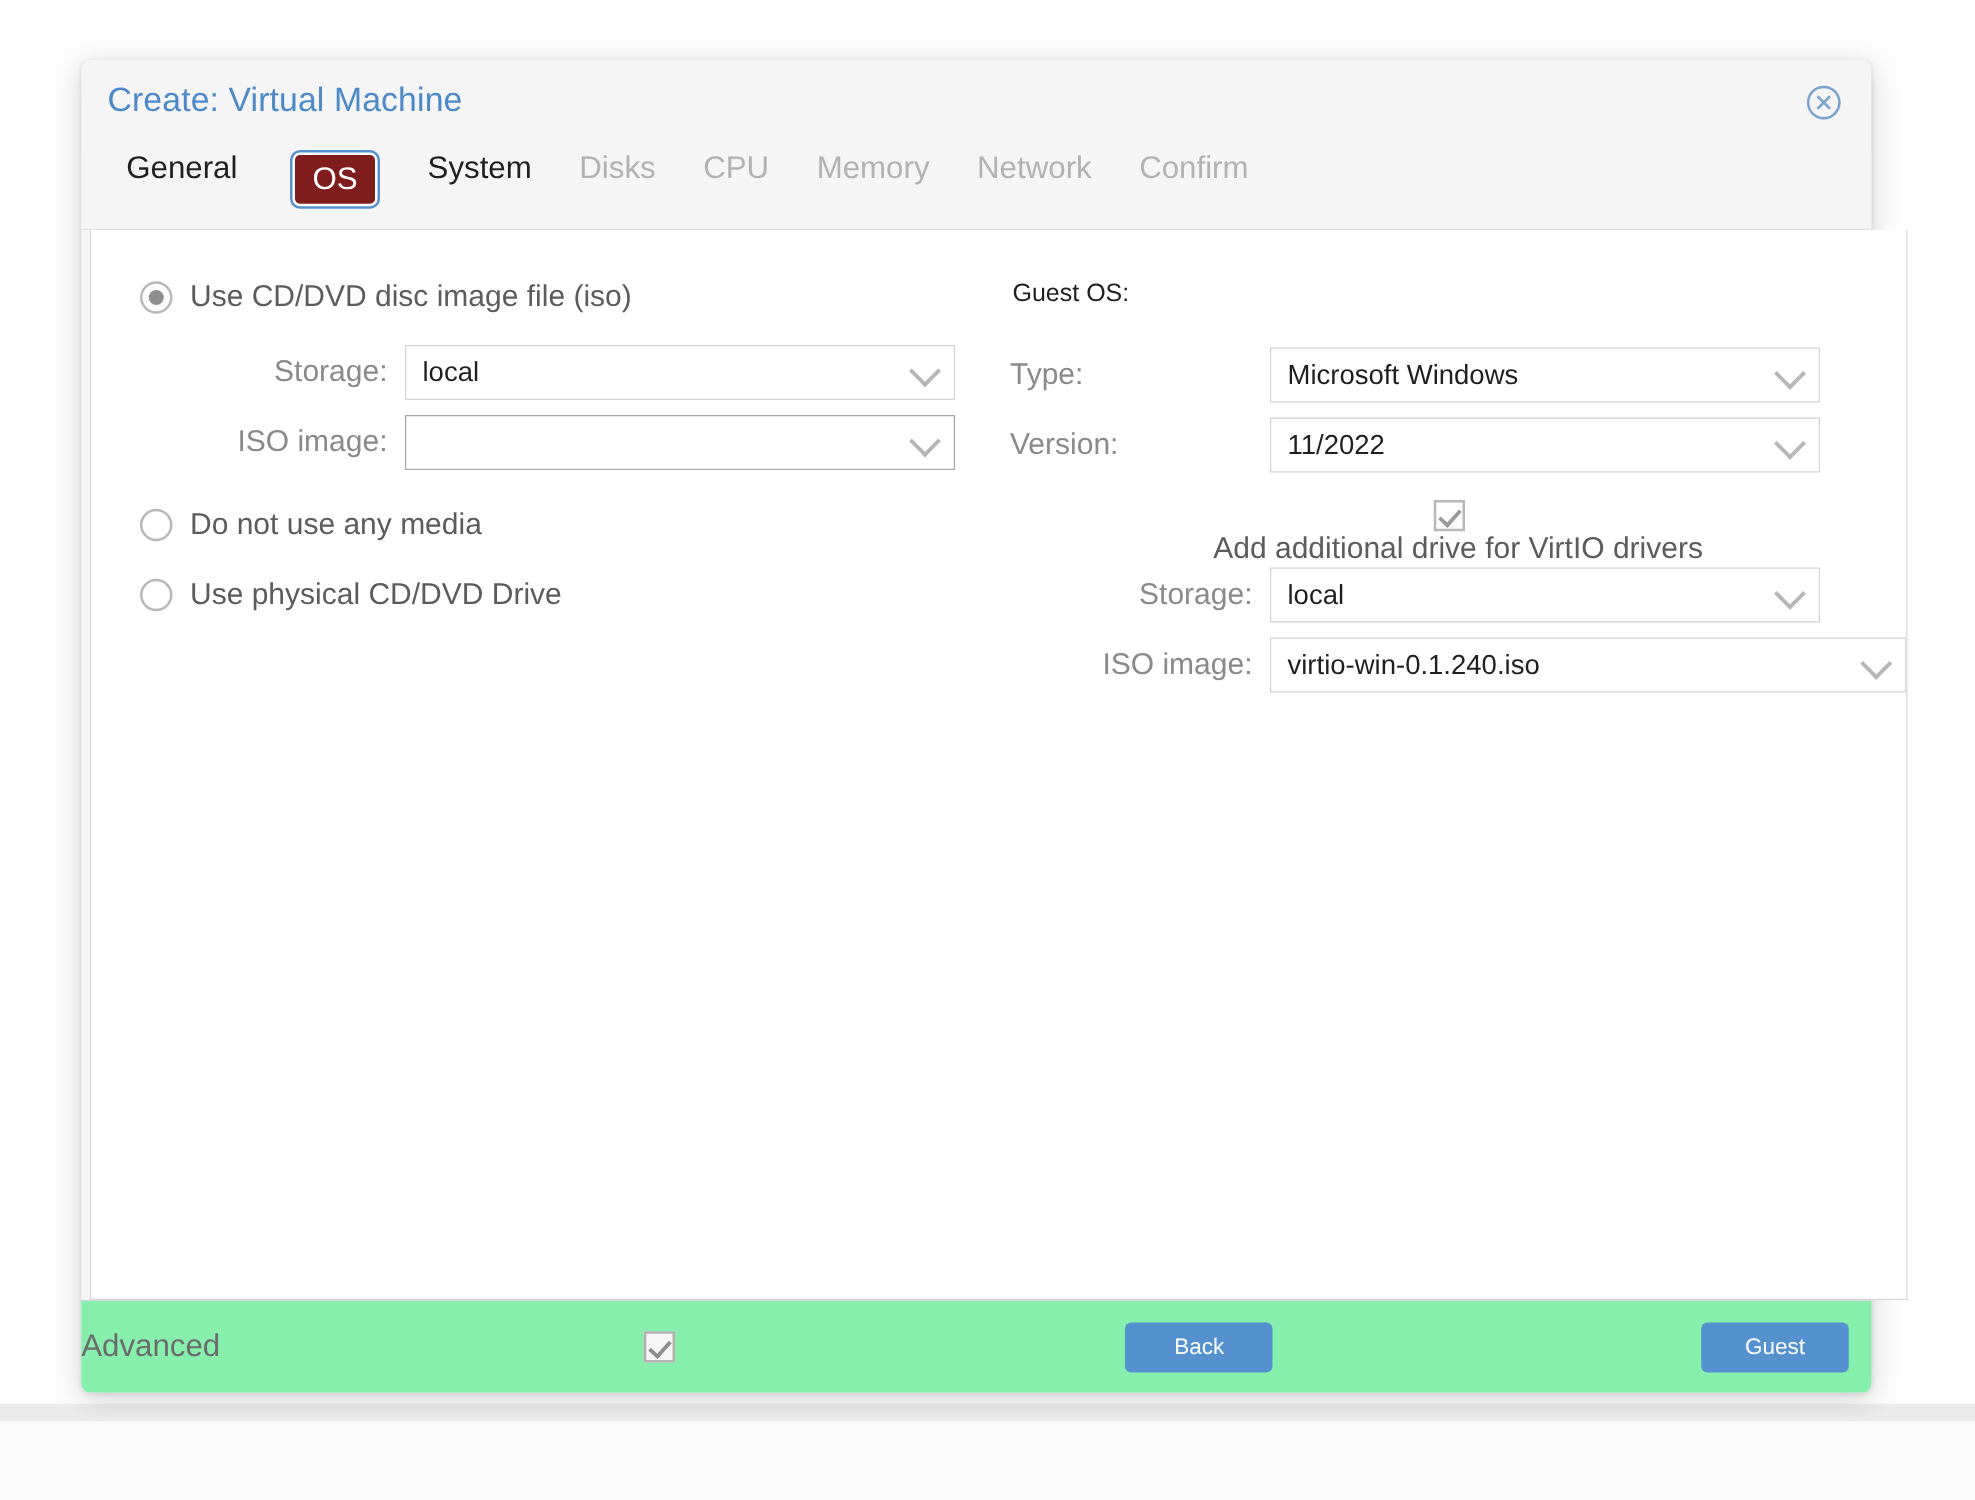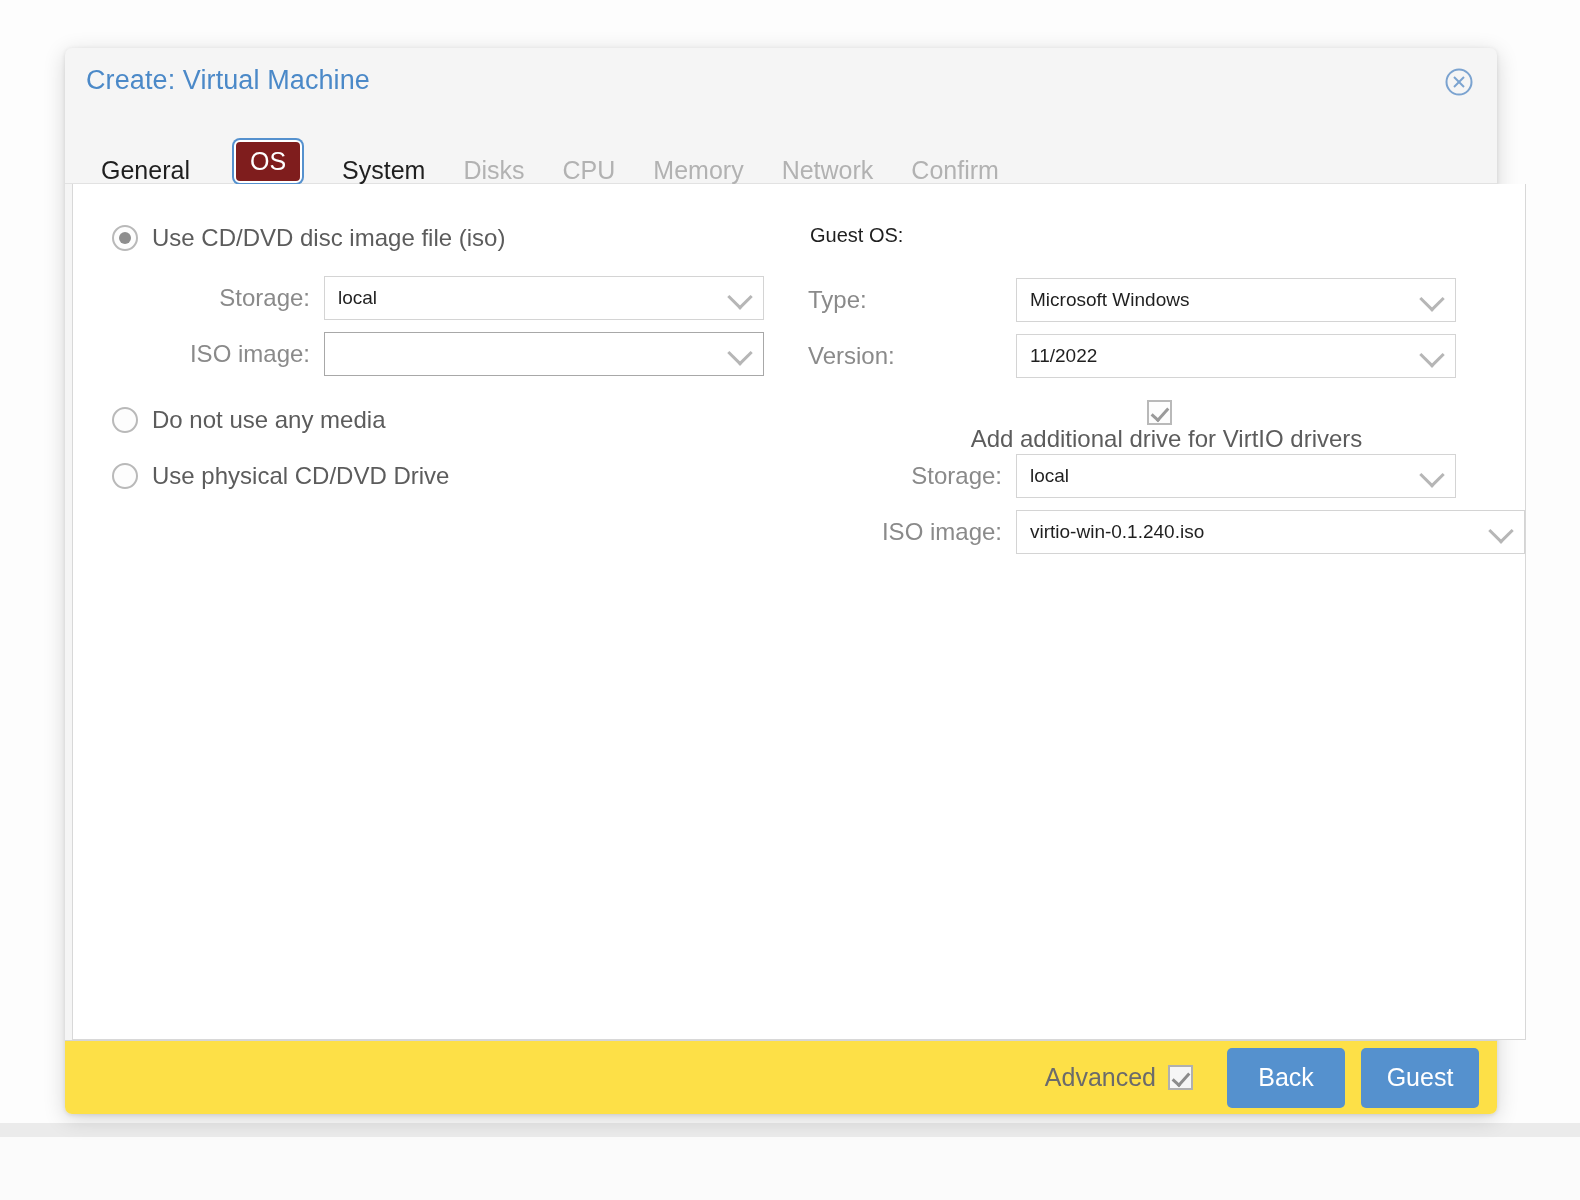"General" .tabbar { align-items: flex-end -> flex-start }
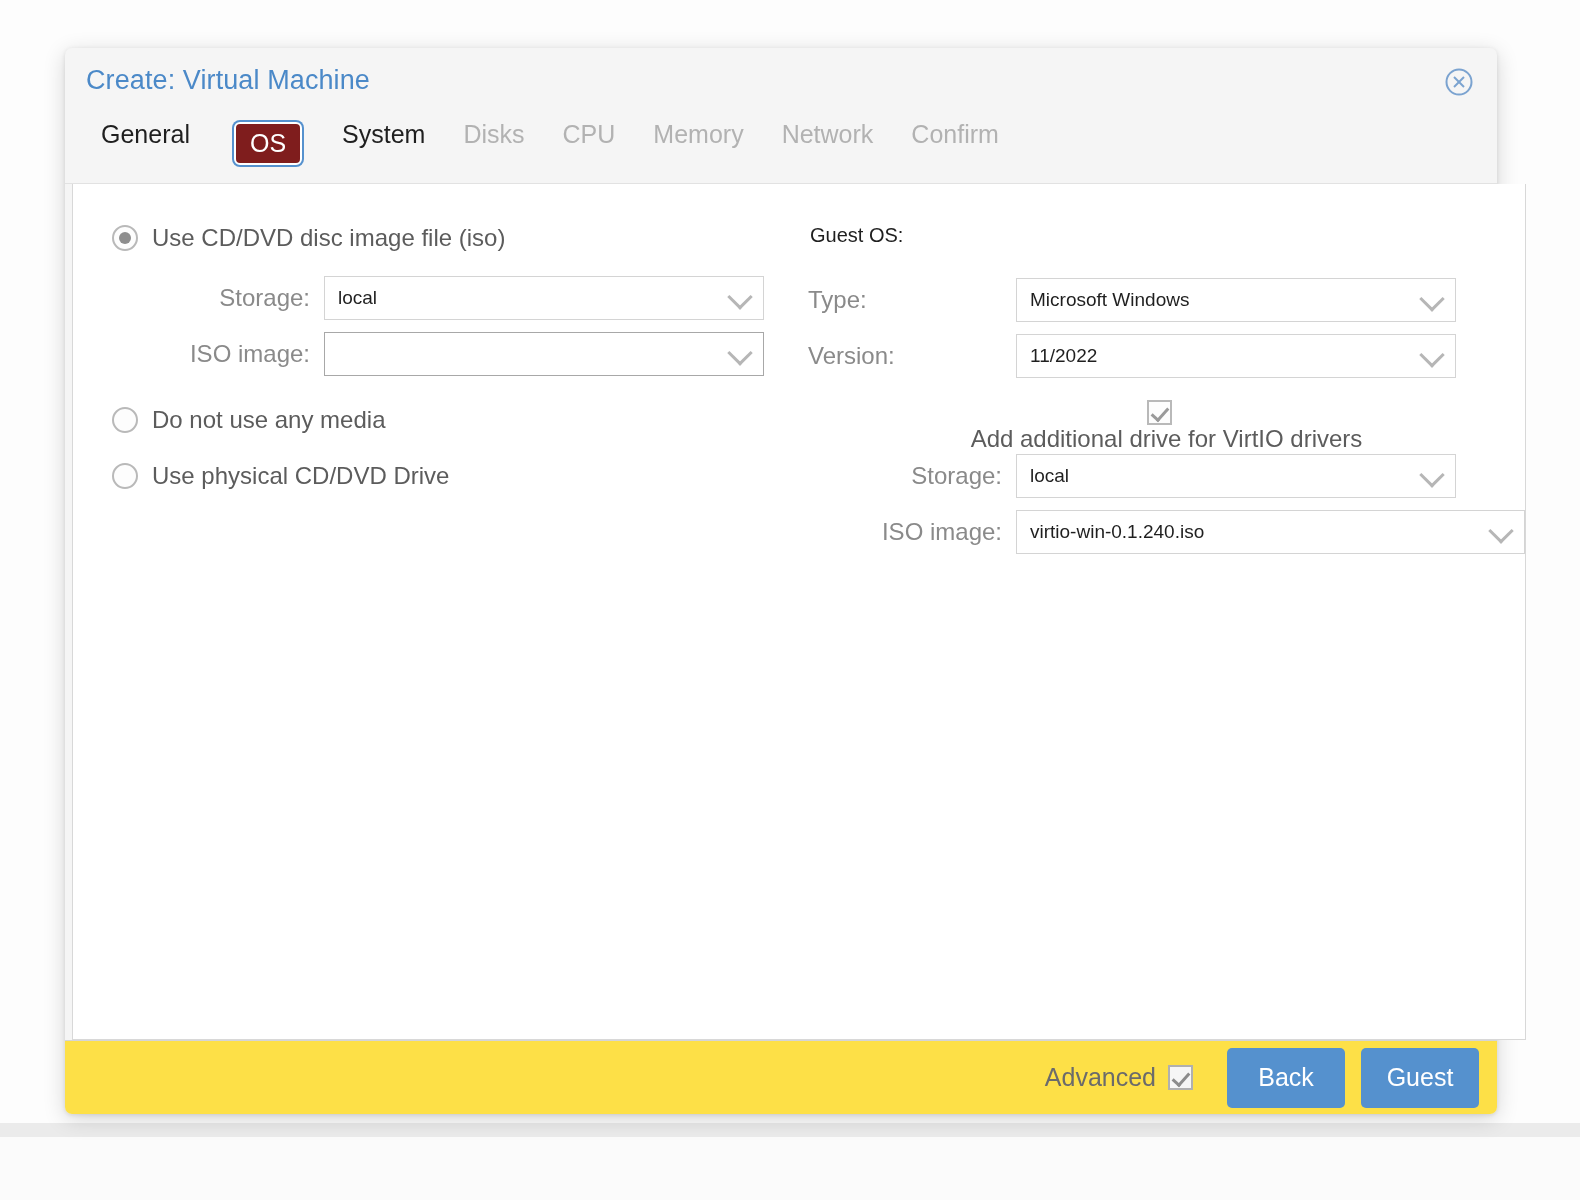"local" .combo-value { font-size: 19px -> 22px }
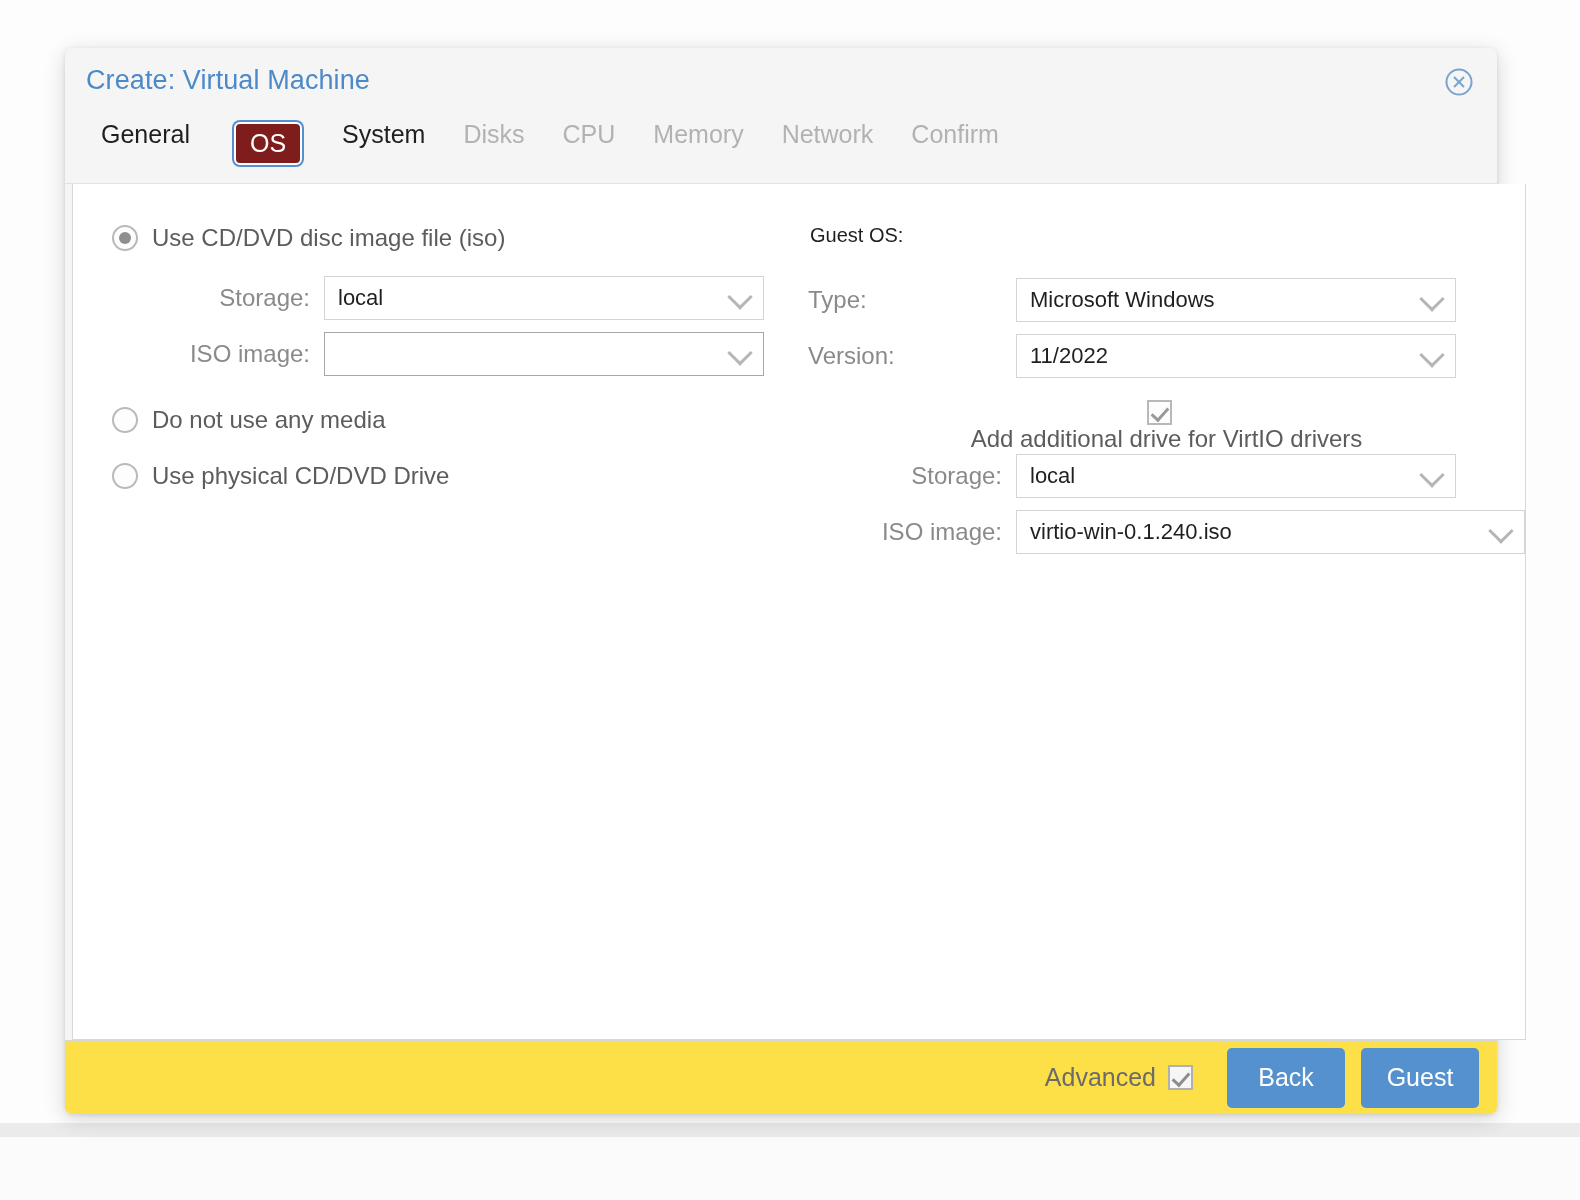"Advanced" .dlg-footer { background: #fde047 -> #86efac; justify-content: flex-end -> space-between }
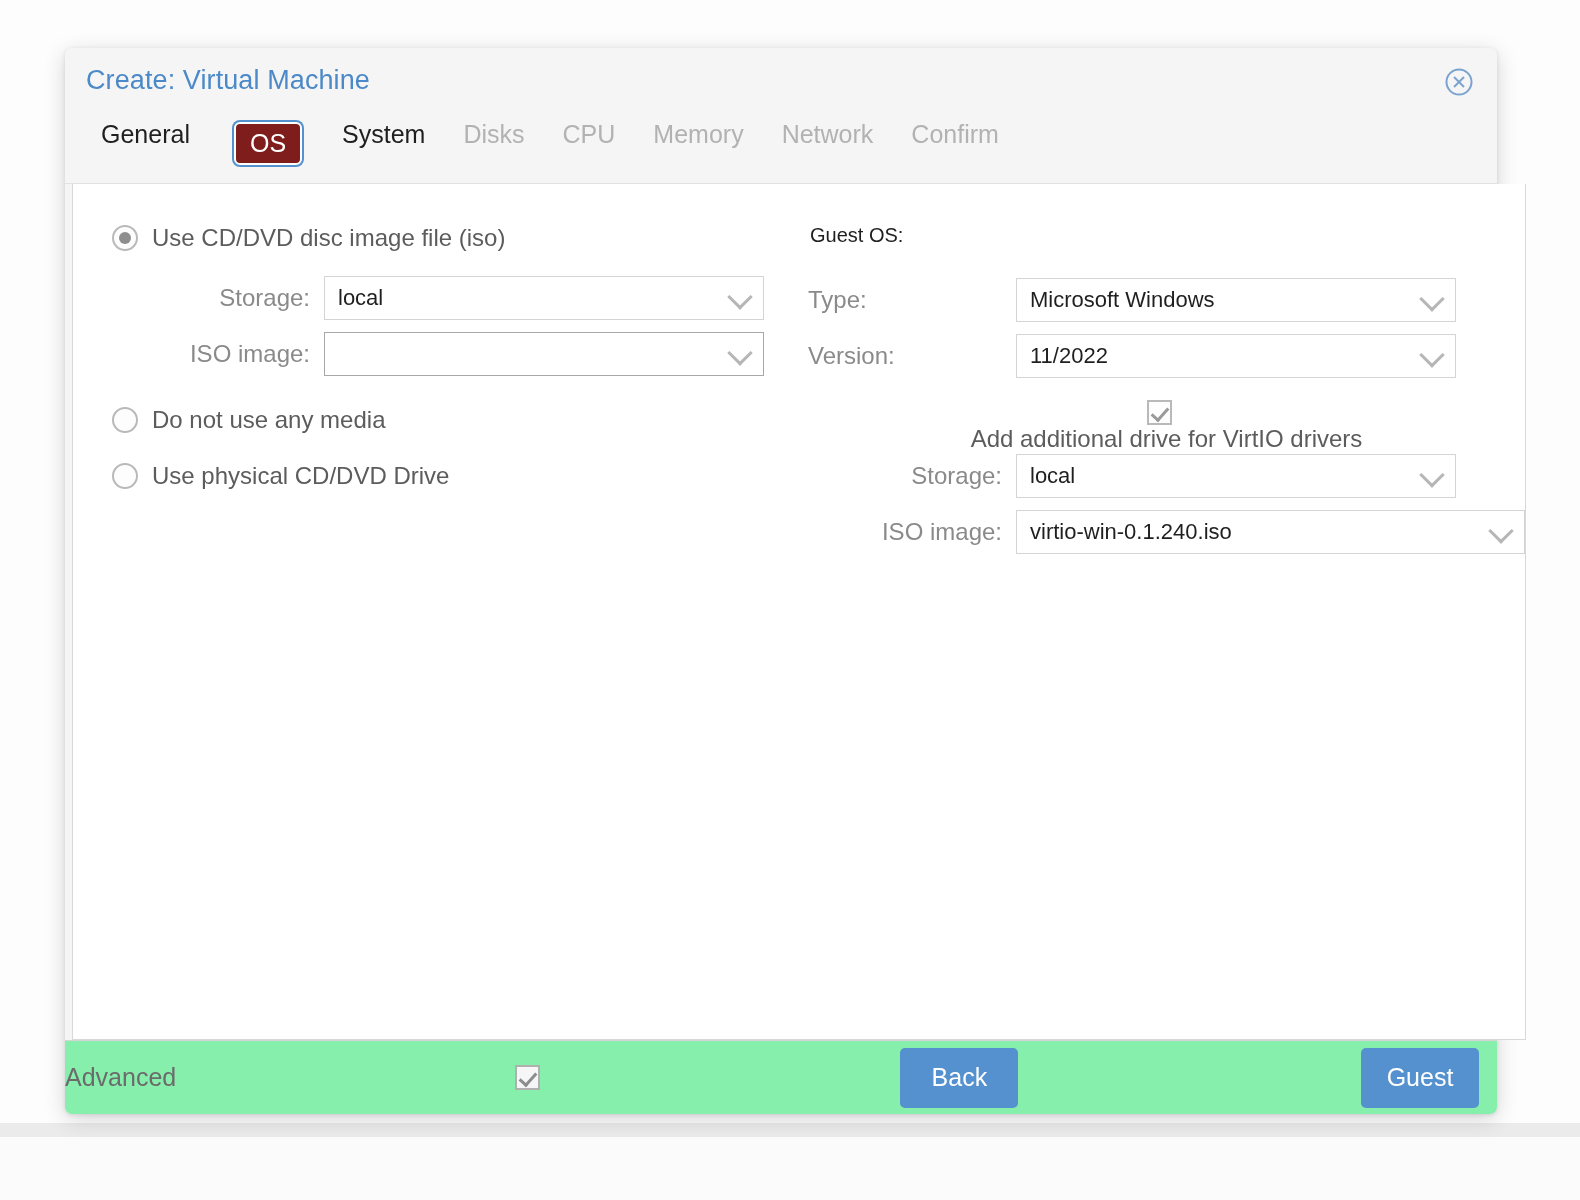"Back" .btn { font-size: 25px -> 18px; height: 60px -> 40px }
